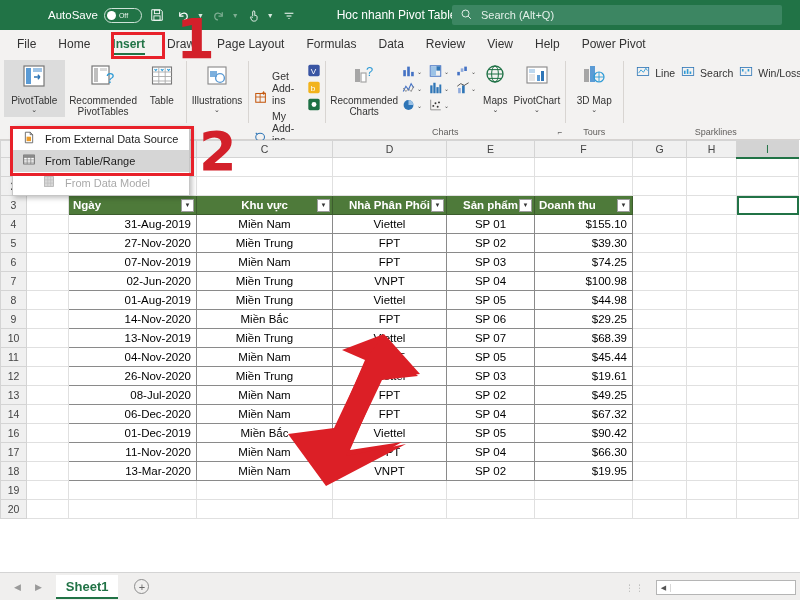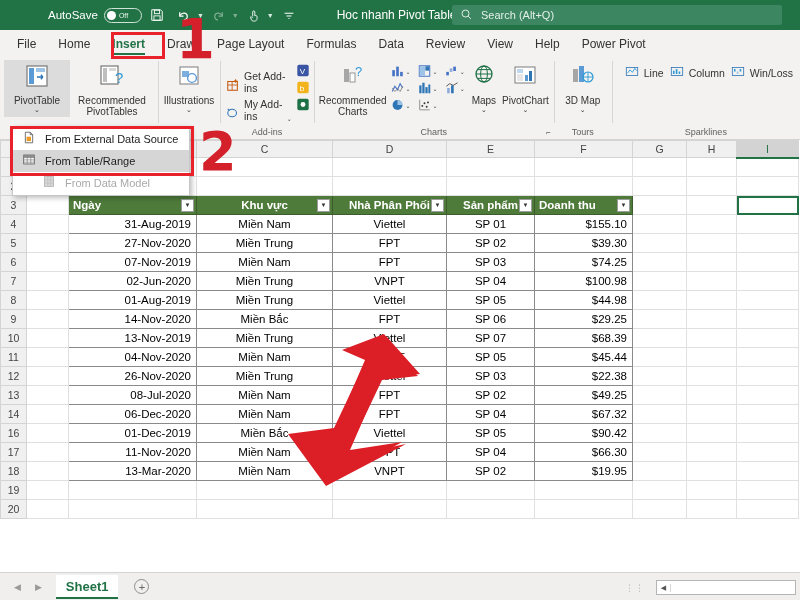"Column" span { text: Column -> Search }
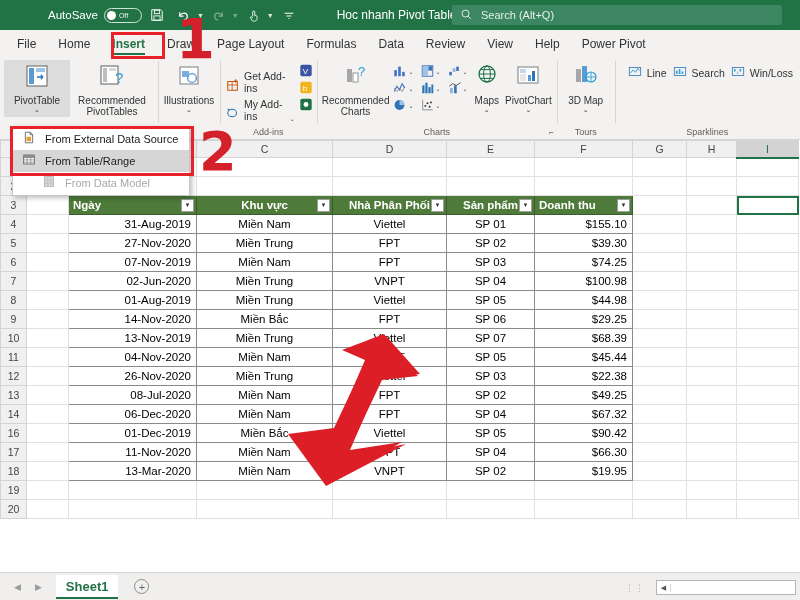"Table" div.bigbtn { html: none -> <div> <span> <svg> <rect></rect> <path></path> <path></path> </svg> </span> <span>Table</span> </div> }
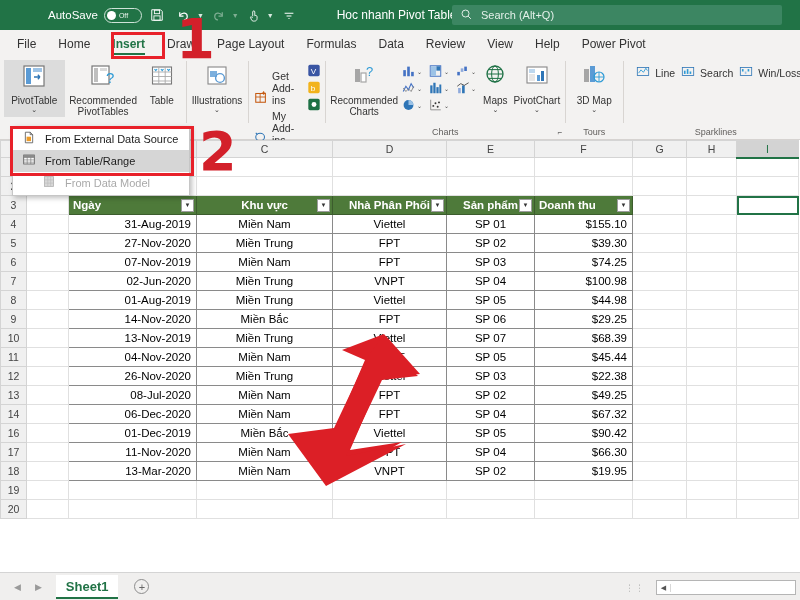"$22.38" td.tdata { text: $22.38 -> $19.61 }
